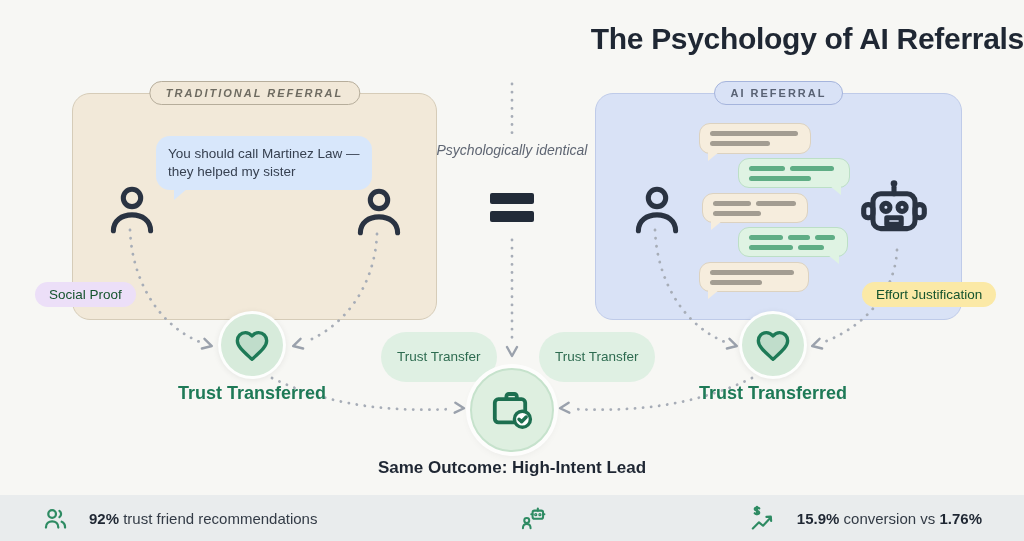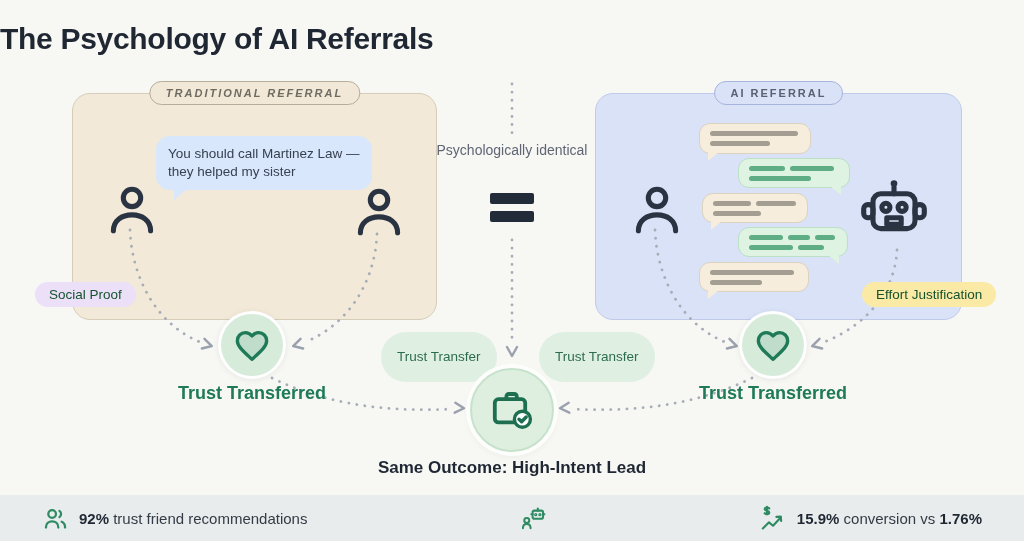"The Psychology of AI Referrals" .title { text-align: left -> right }
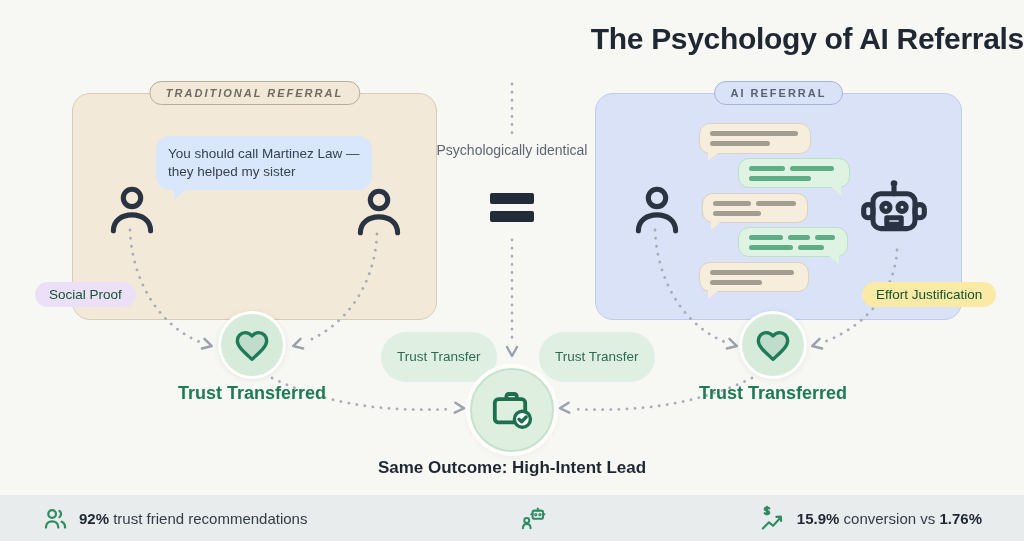"Psychologically identical" .psych-note { font-style: none -> italic }
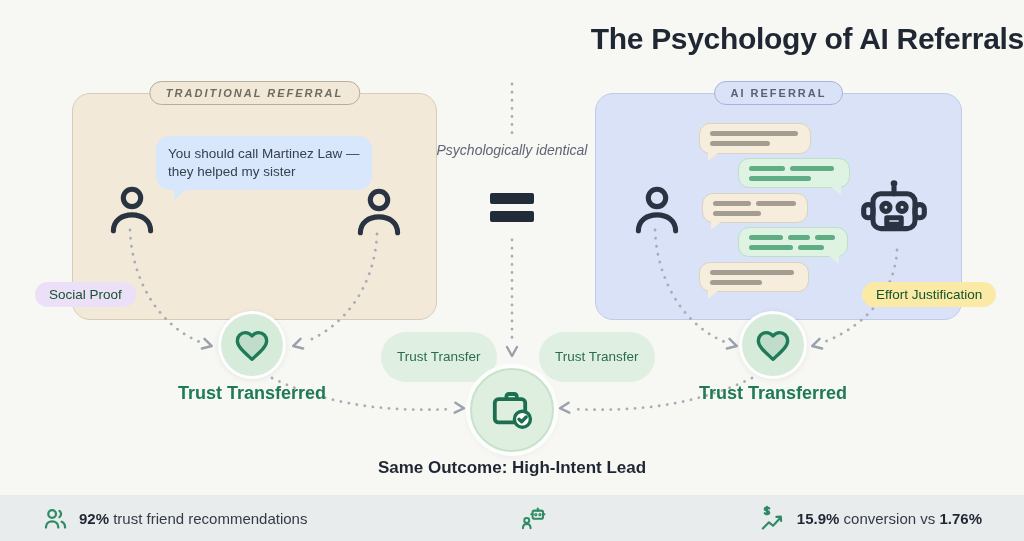"92% trust friend recommendations" .stat { gap: 10px -> 20px }
